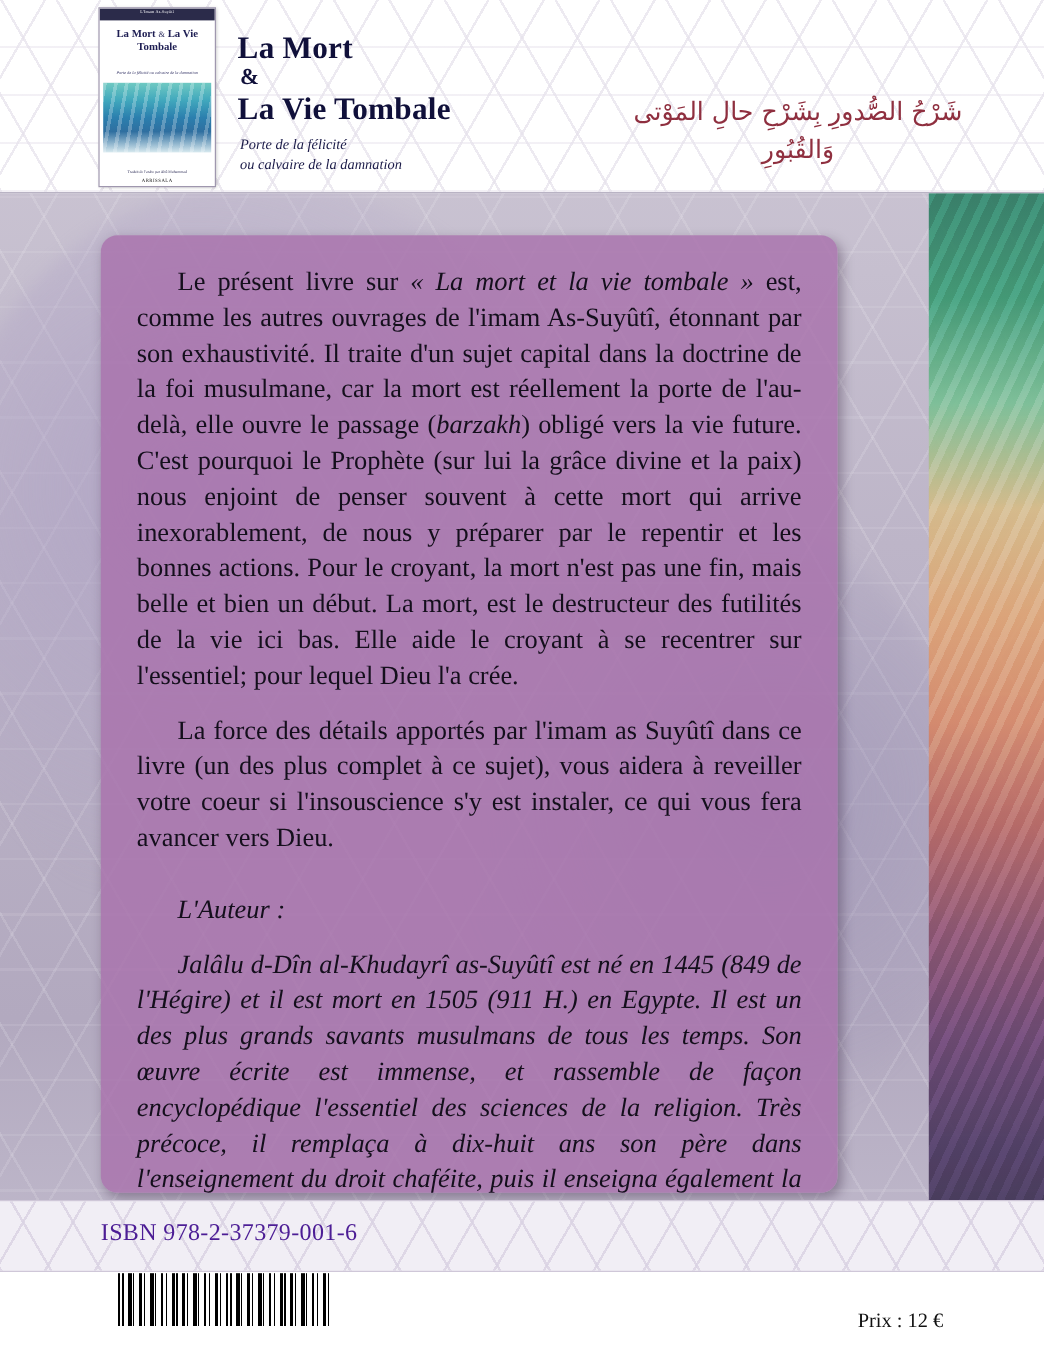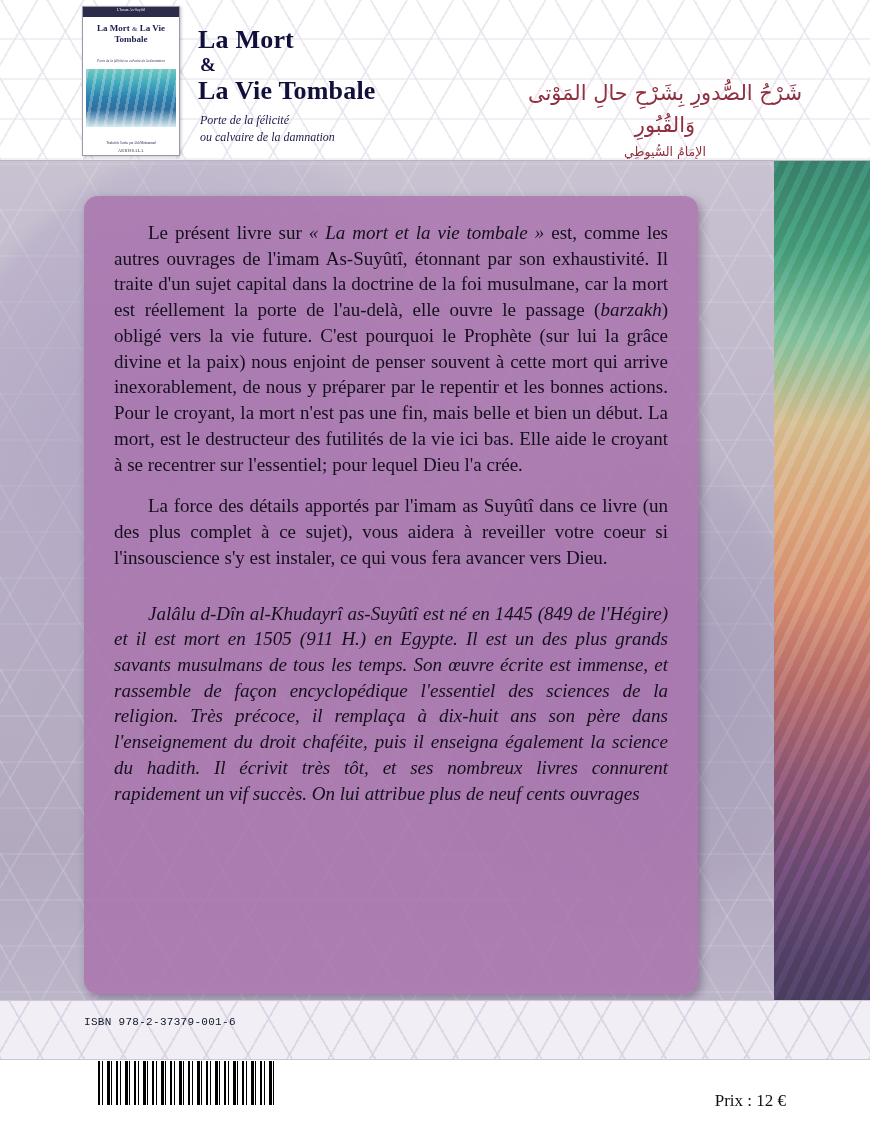"الإمَامُ السُّيوطِي" span.small { html: <span>الإمَامُ السُّيوطِي</span> -> none }
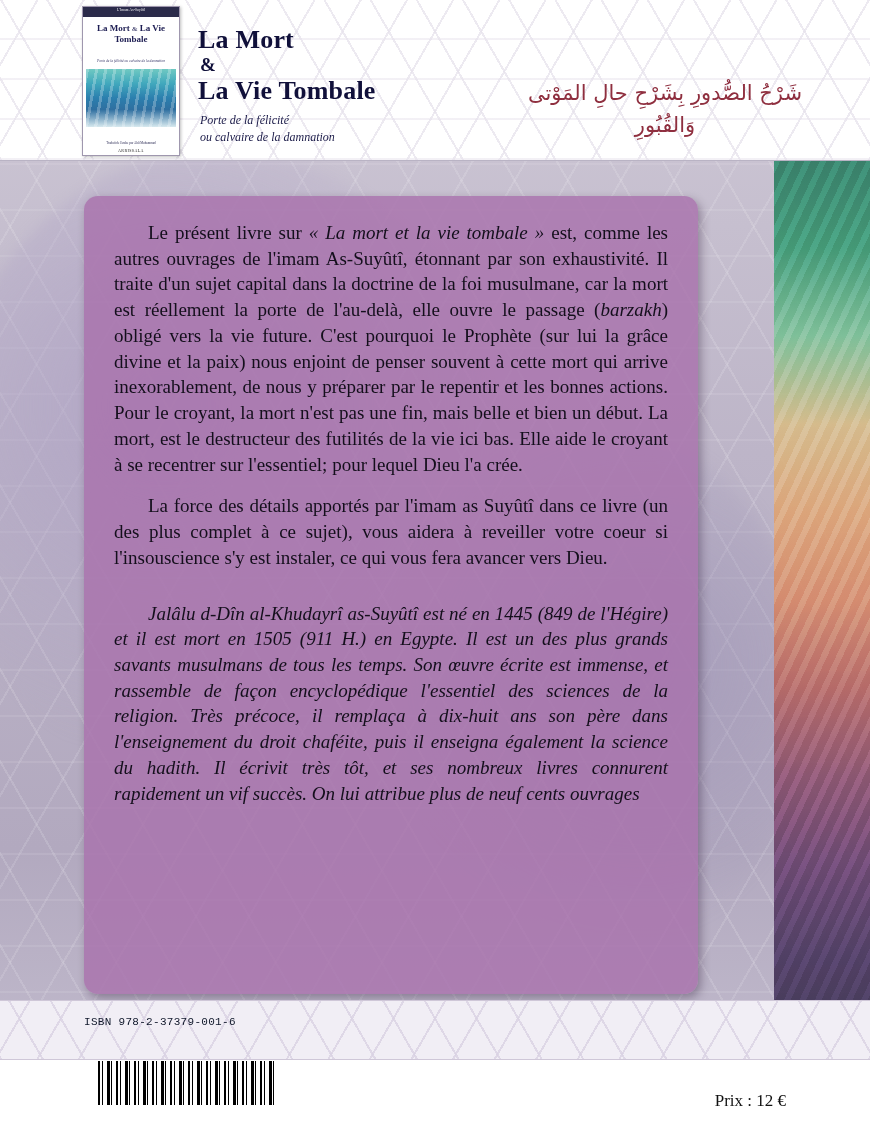"Le présent livre sur «" .panel p { font-size: 19px -> 22px }
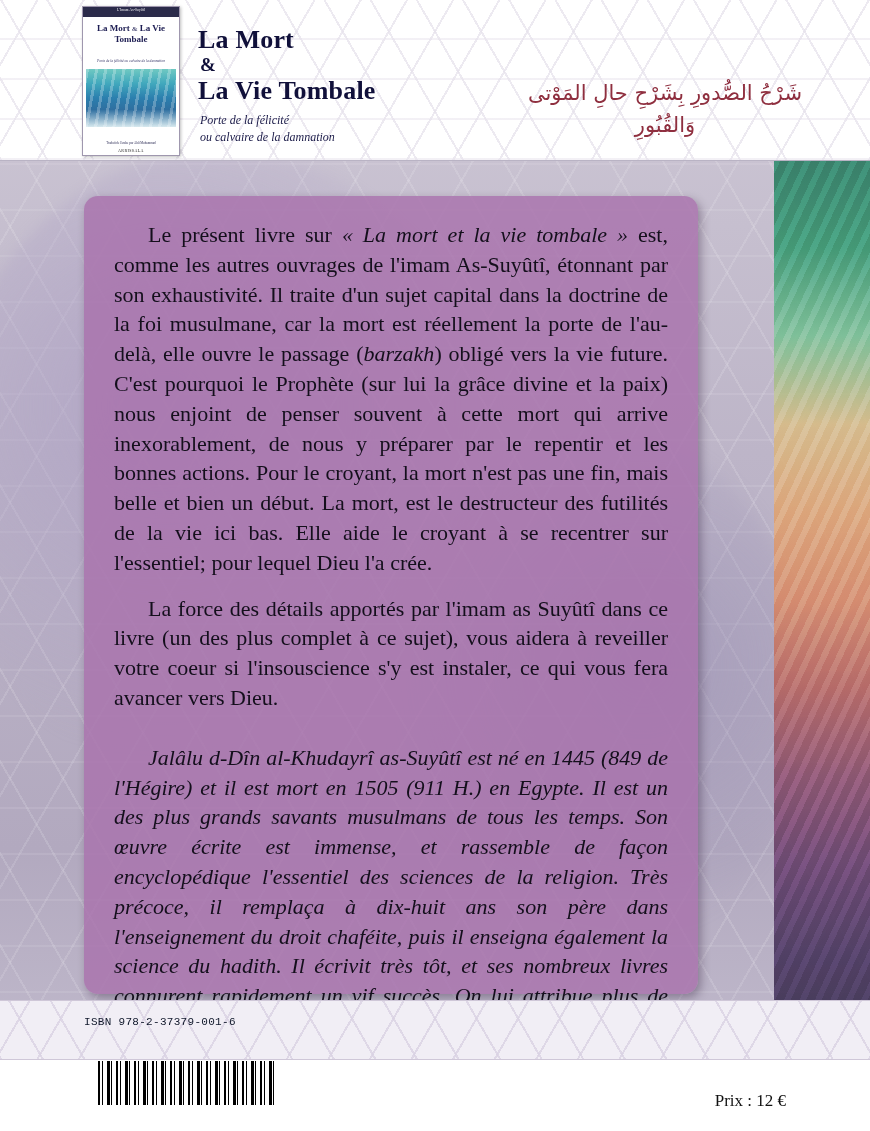"L'Auteur :" p.author-label { html: none -> <p>L'Auteur :</p> }
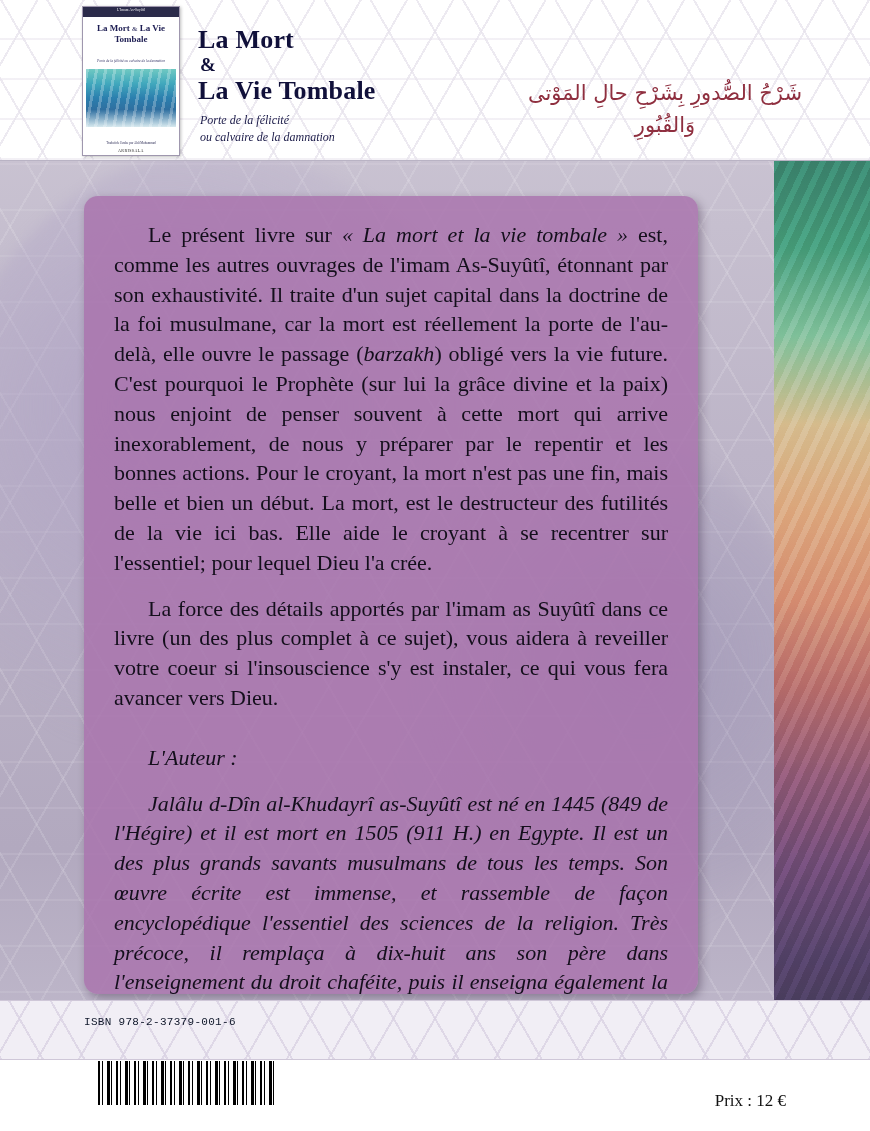"ISBN 978-2-37379-001-6" .isbn { color: #0f172a -> #4c1d95; font-family: Liberation Mono, monospace -> none; font-size: 11px -> 20px }
